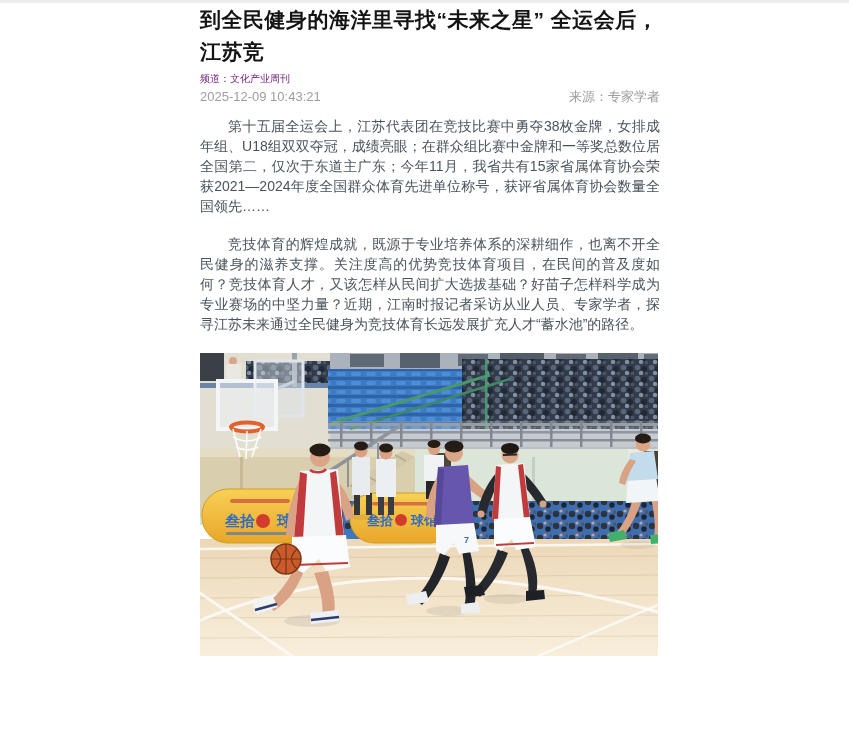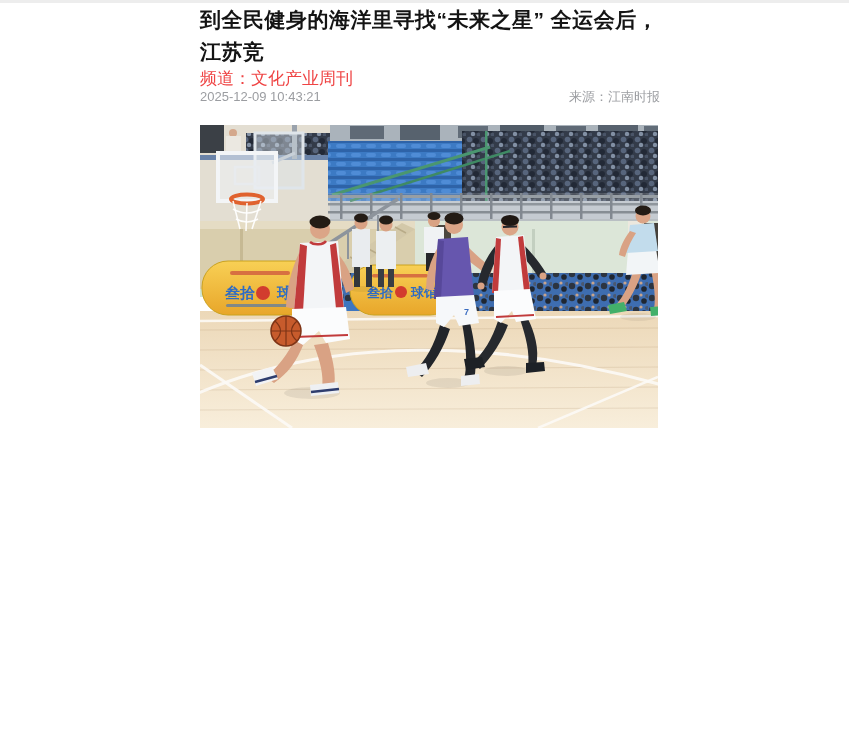"频道：文化产业周刊" .meta1 { color: #ef4444 -> #701a75; font-size: 17px -> 10px }
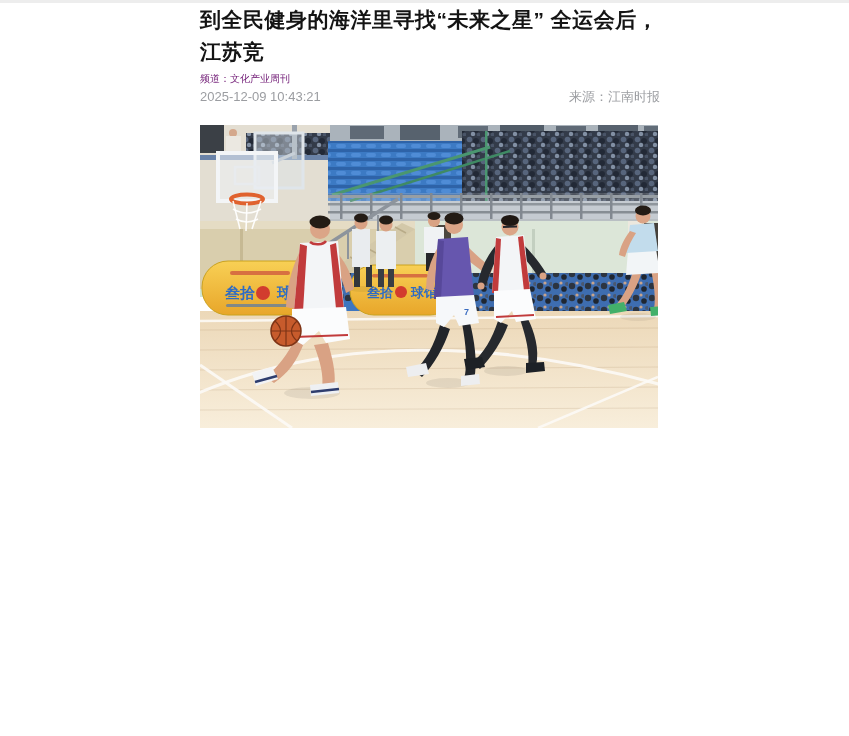"来源：江南时报" span { text: 江南时报 -> 专家学者 }
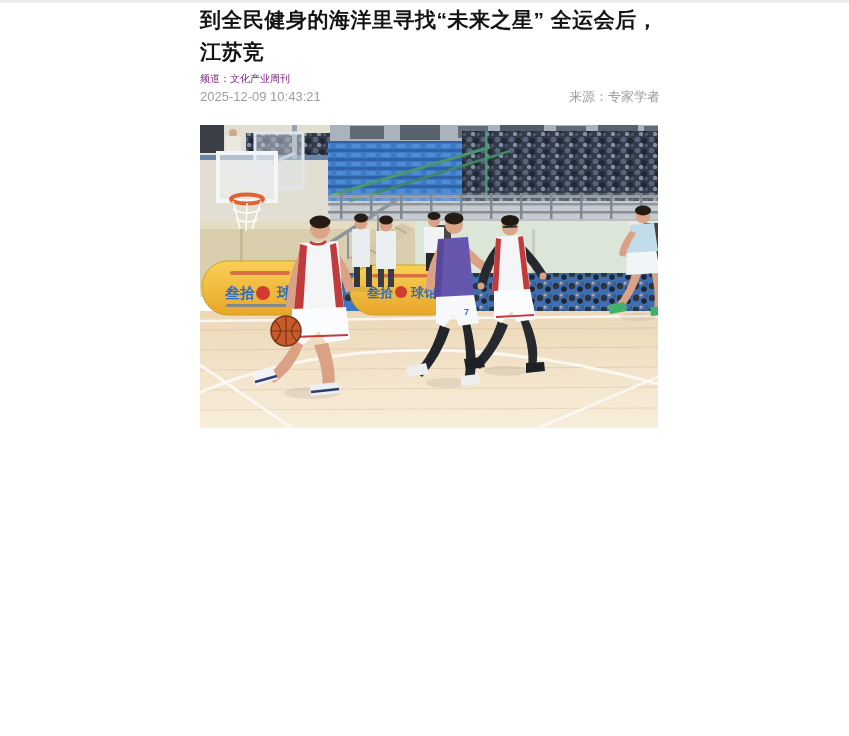"第十五届全运会上，江苏代表团在竞技比赛中勇夺38枚金牌，女排成年组、U18组双双" p.body-p { html: none -> <p>第十五届全运会上，江苏代表团在竞技比赛中勇夺38枚金牌，女排成年组、U18组双双夺冠，成绩亮眼；在群众组比赛中金牌和一等奖总数位居全国第二，仅次于东道主广东；今年11月，我省共有15家省属体育协会荣获2021—2024年度全国群众体育先进单位称号，获评省属体育协会数量全国领先……</p> }
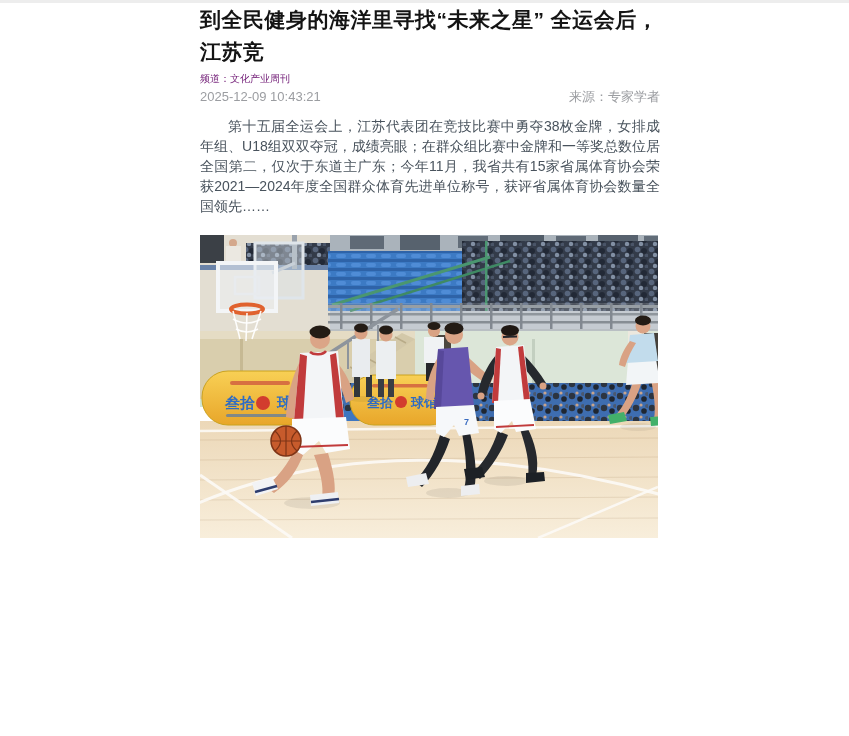"竞技体育的辉煌成就，既源于专业培养体系的深耕细作，也离不开全民健身的滋养支撑。关" p.body-p { html: none -> <p>竞技体育的辉煌成就，既源于专业培养体系的深耕细作，也离不开全民健身的滋养支撑。关注度高的优势竞技体育项目，在民间的普及度如何？竞技体育人才，又该怎样从民间扩大选拔基础？好苗子怎样科学成为专业赛场的中坚力量？近期，江南时报记者采访从业人员、专家学者，探寻江苏未来通过全民健身为竞技体育长远发展扩充人才“蓄水池”的路径。</p> }
